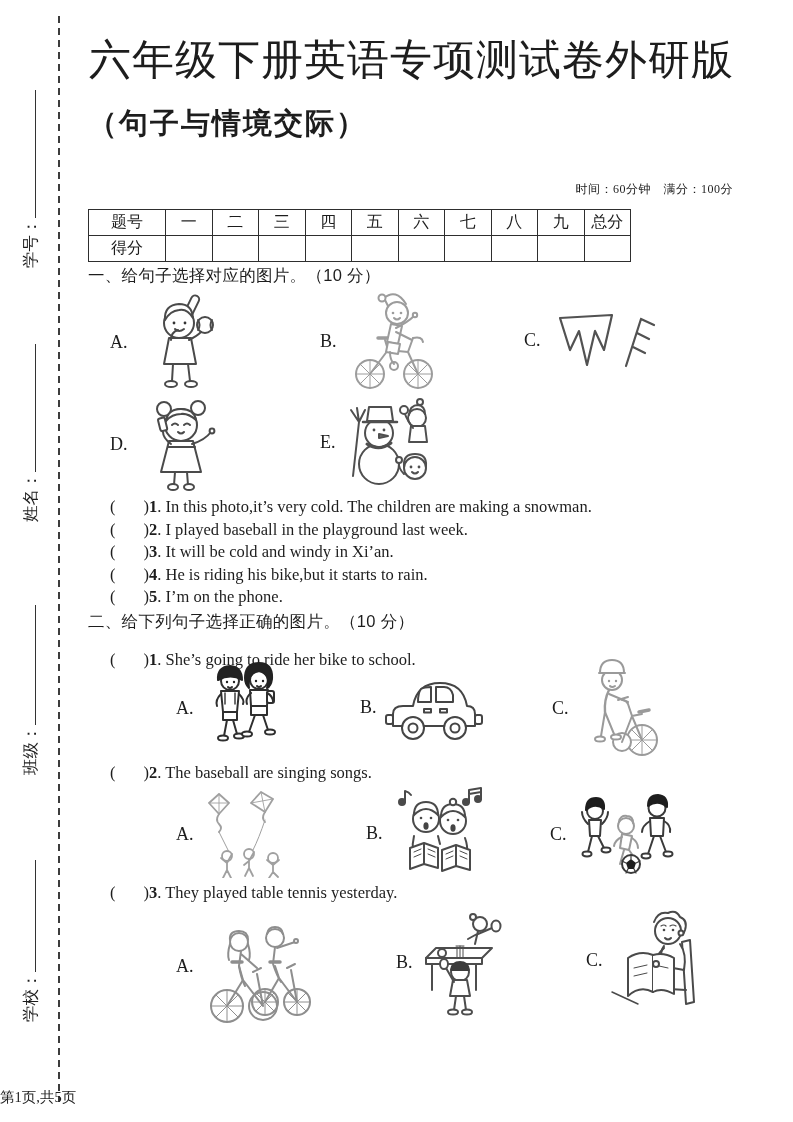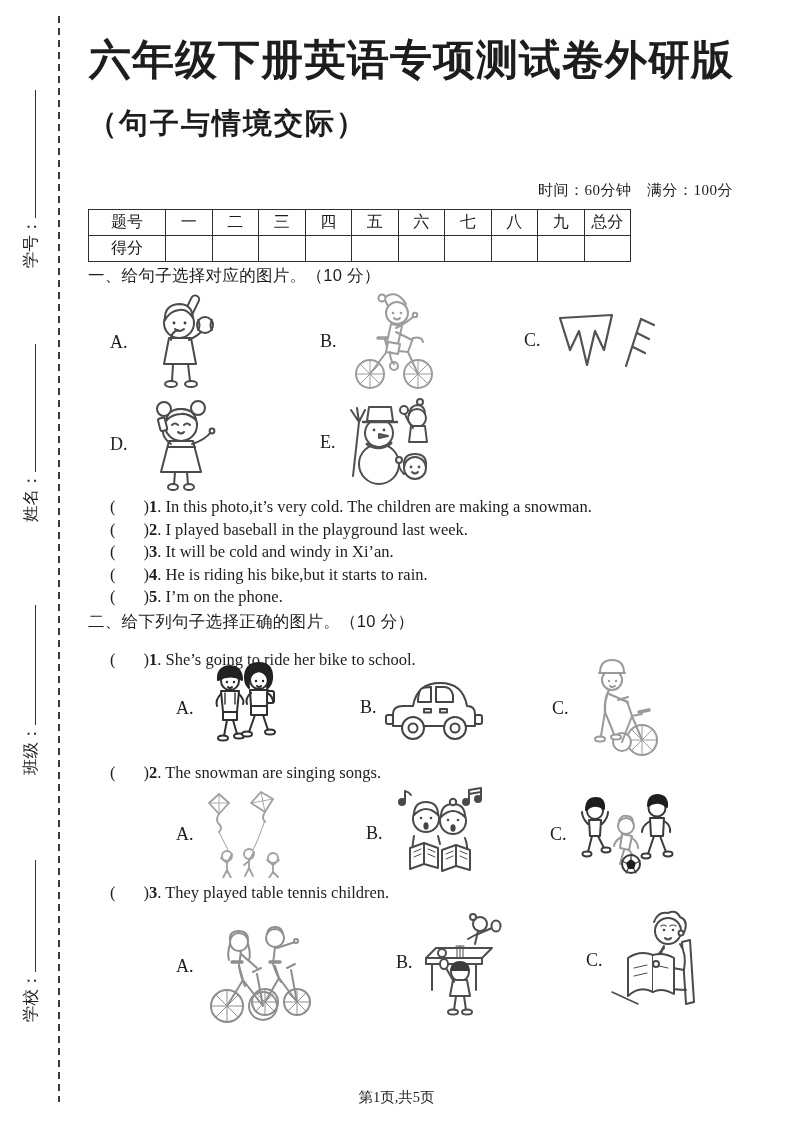"六年级下册英语专项测试卷外研版" .title { font-weight: 700 -> 400 }
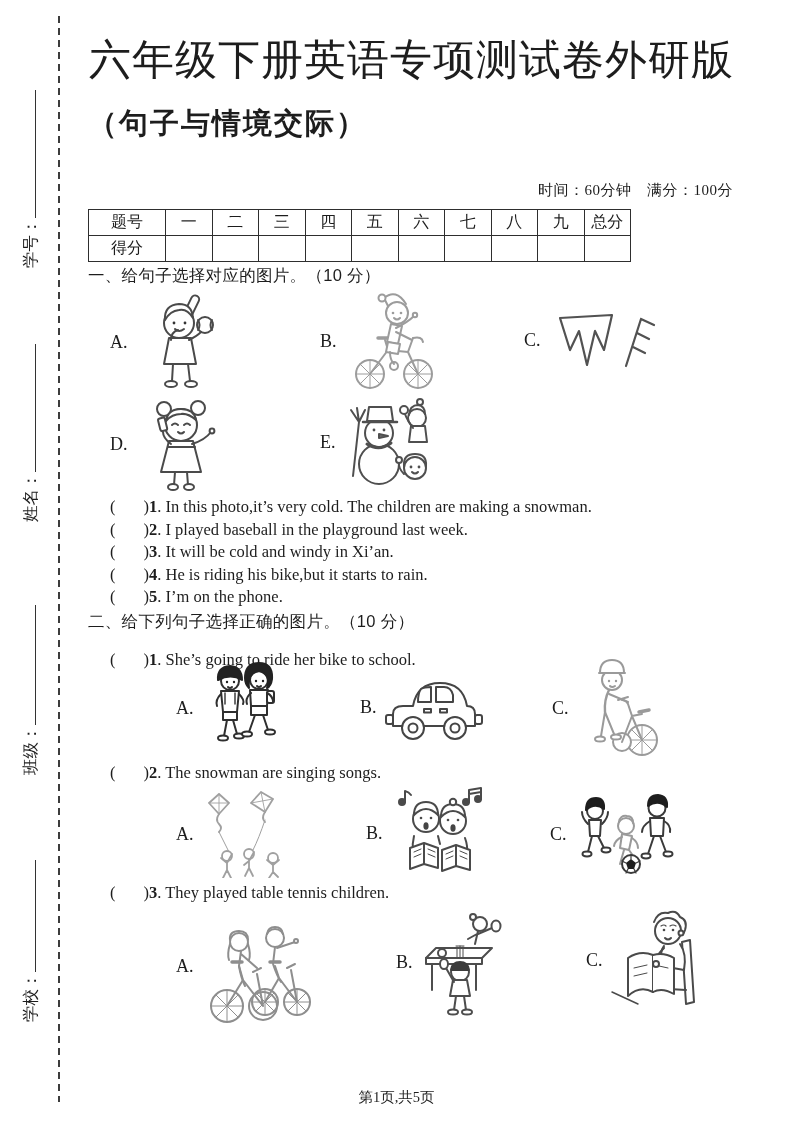"时间：60分钟 满分：100分" .info { font-size: 15px -> 12px }
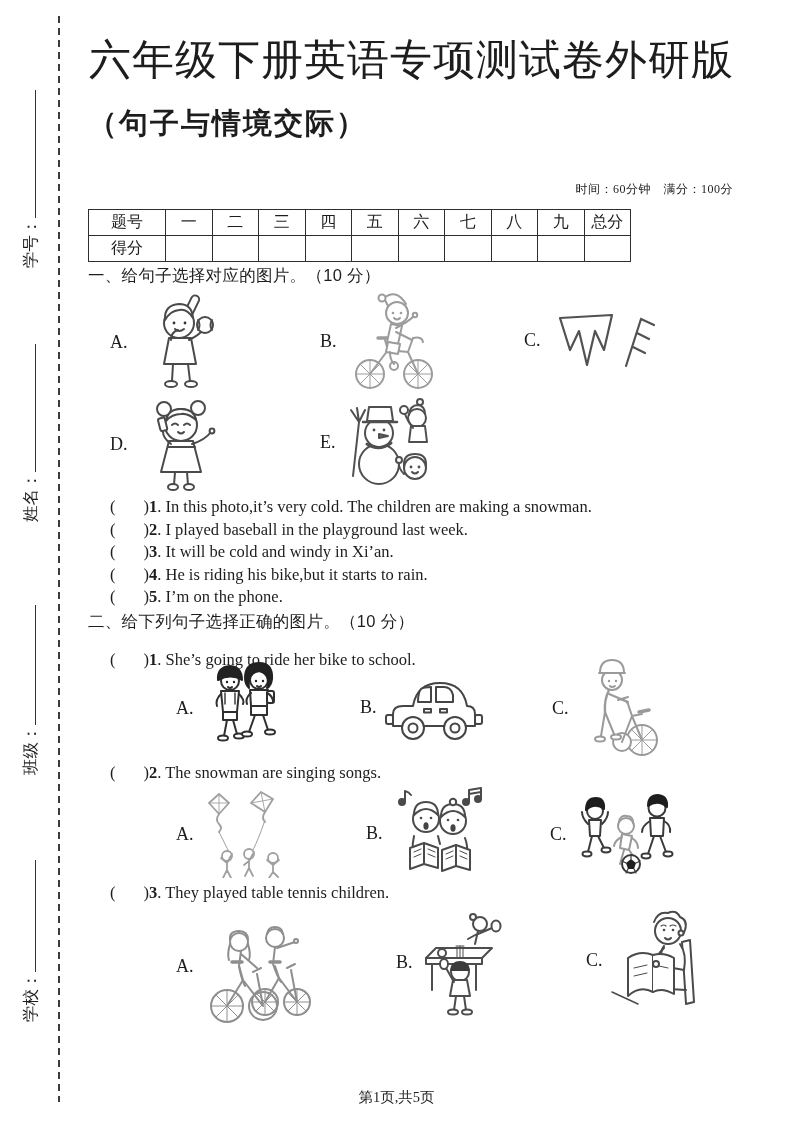". The snowman are singing" span { text: snowman -> baseball }
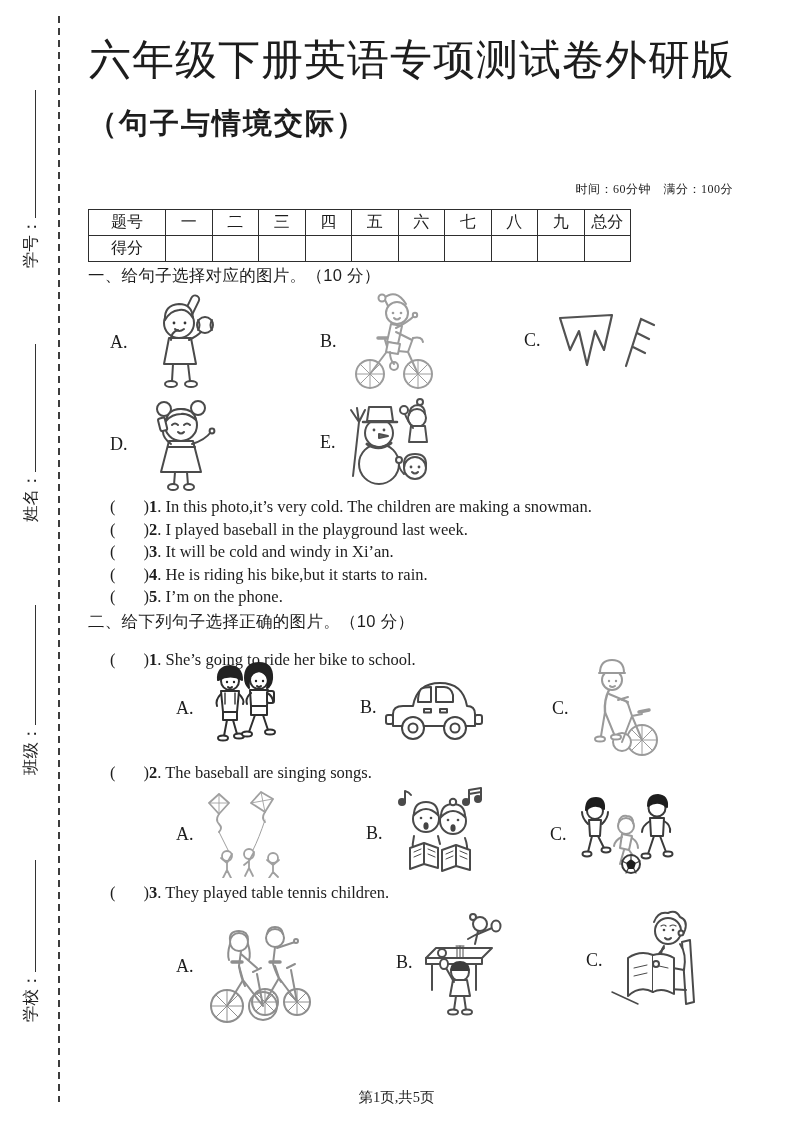". They played table tennis" span { text: children -> yesterday }
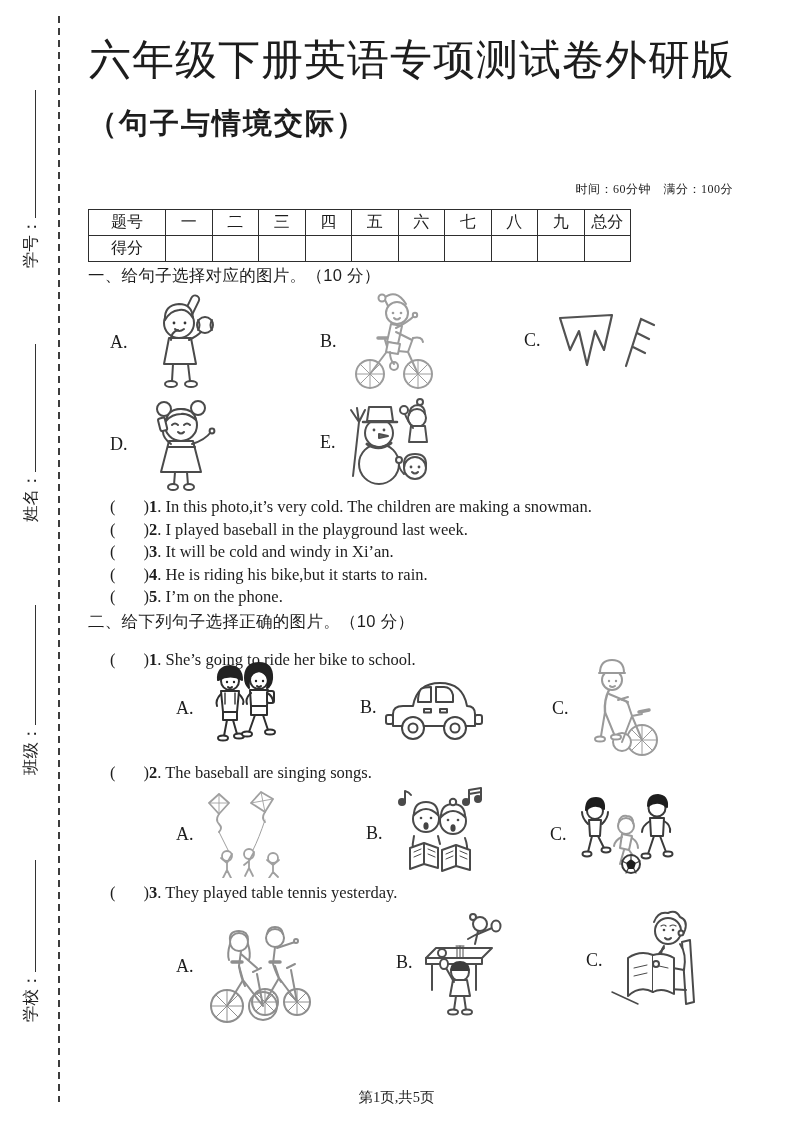"第1页,共5页" .footer { text-align: center -> left }
